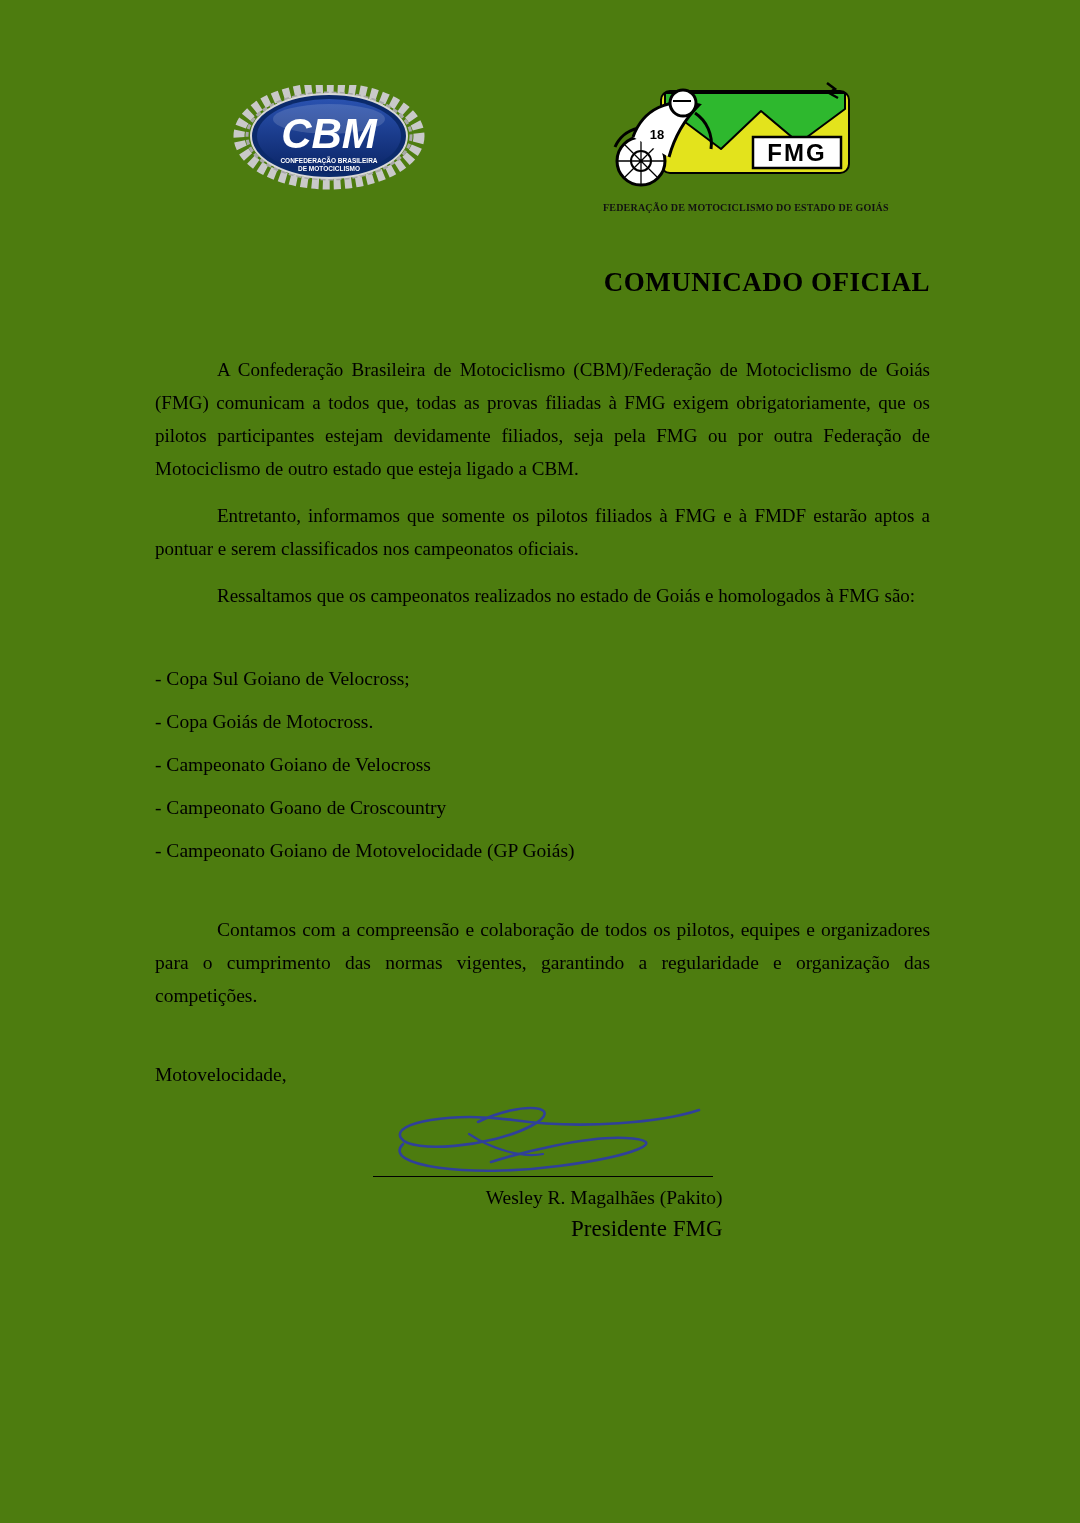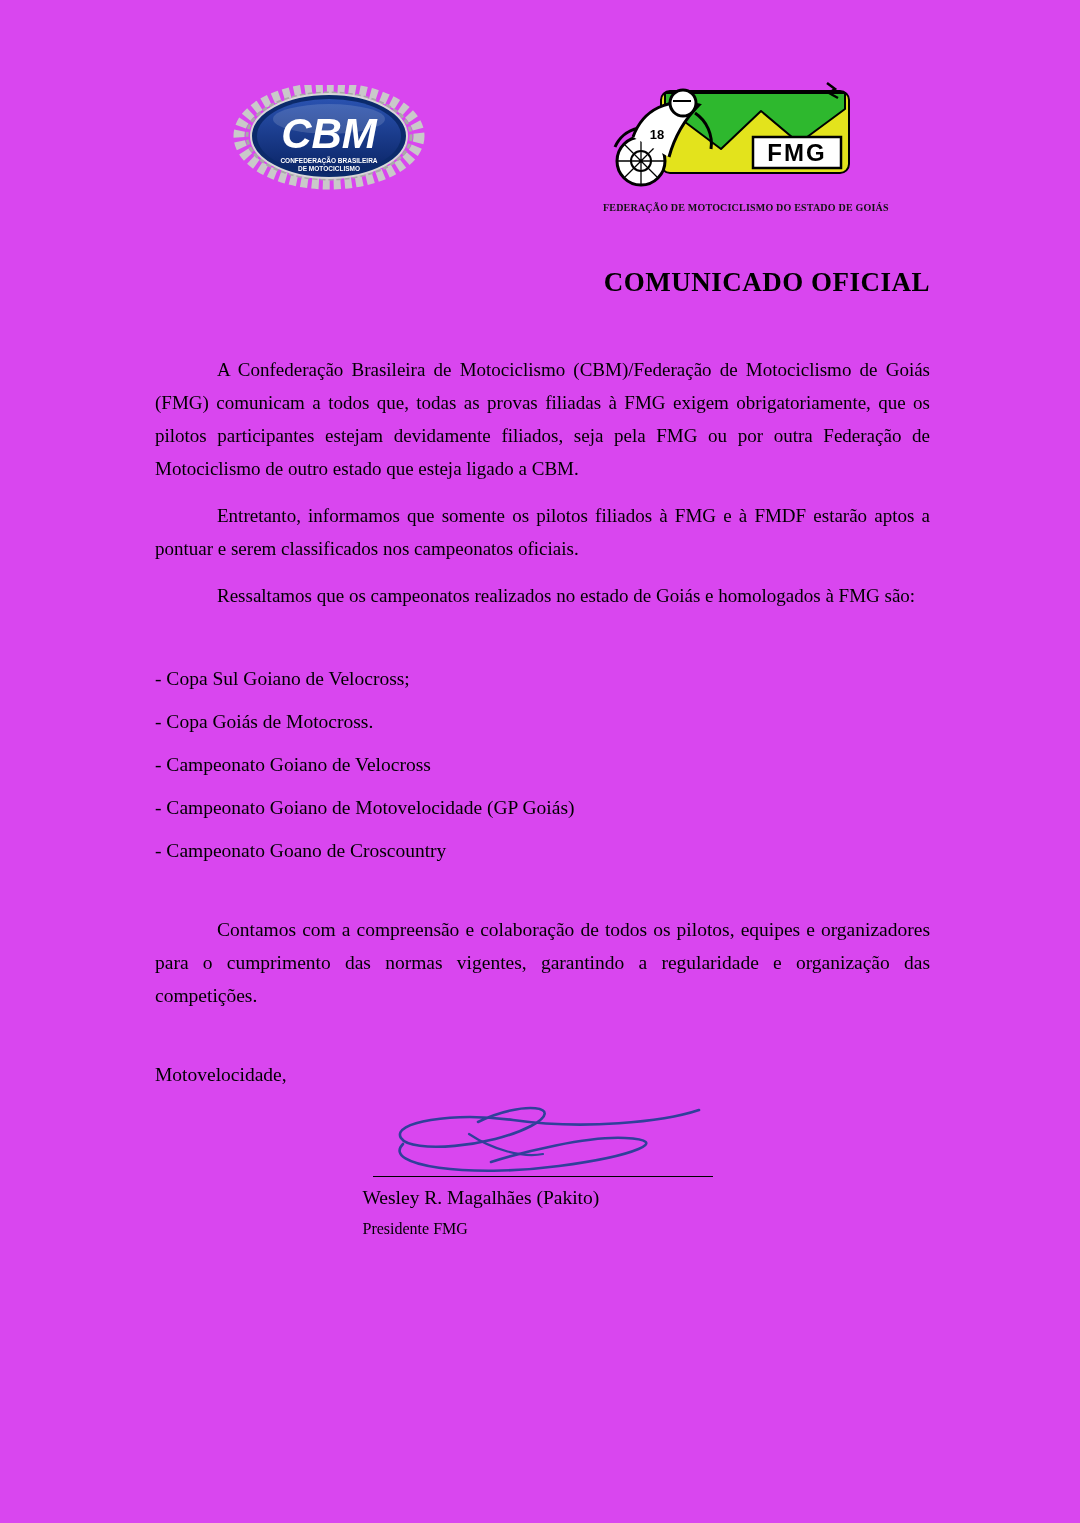"CBM" .page { background: #d946ef -> #4d7c0f }
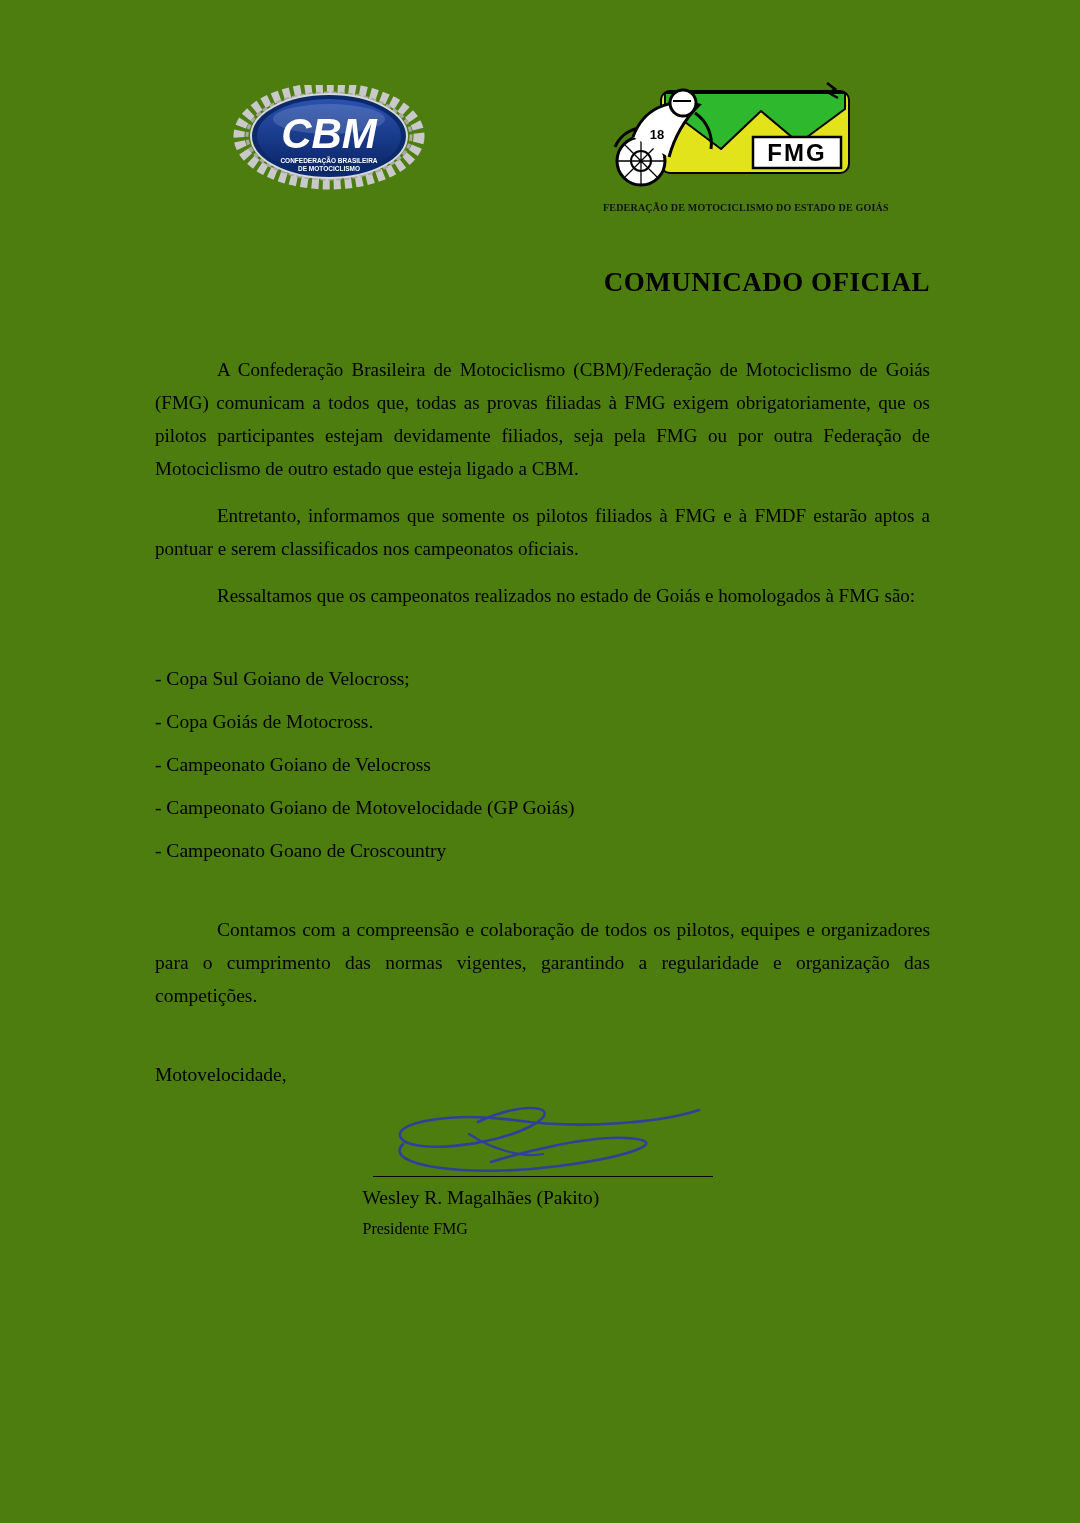"- Campeonato Goiano de Motovelocidade" div { order: before "- Campeonato Goano de Croscountry" -> after "- Campeonato Goano de Croscountry" }
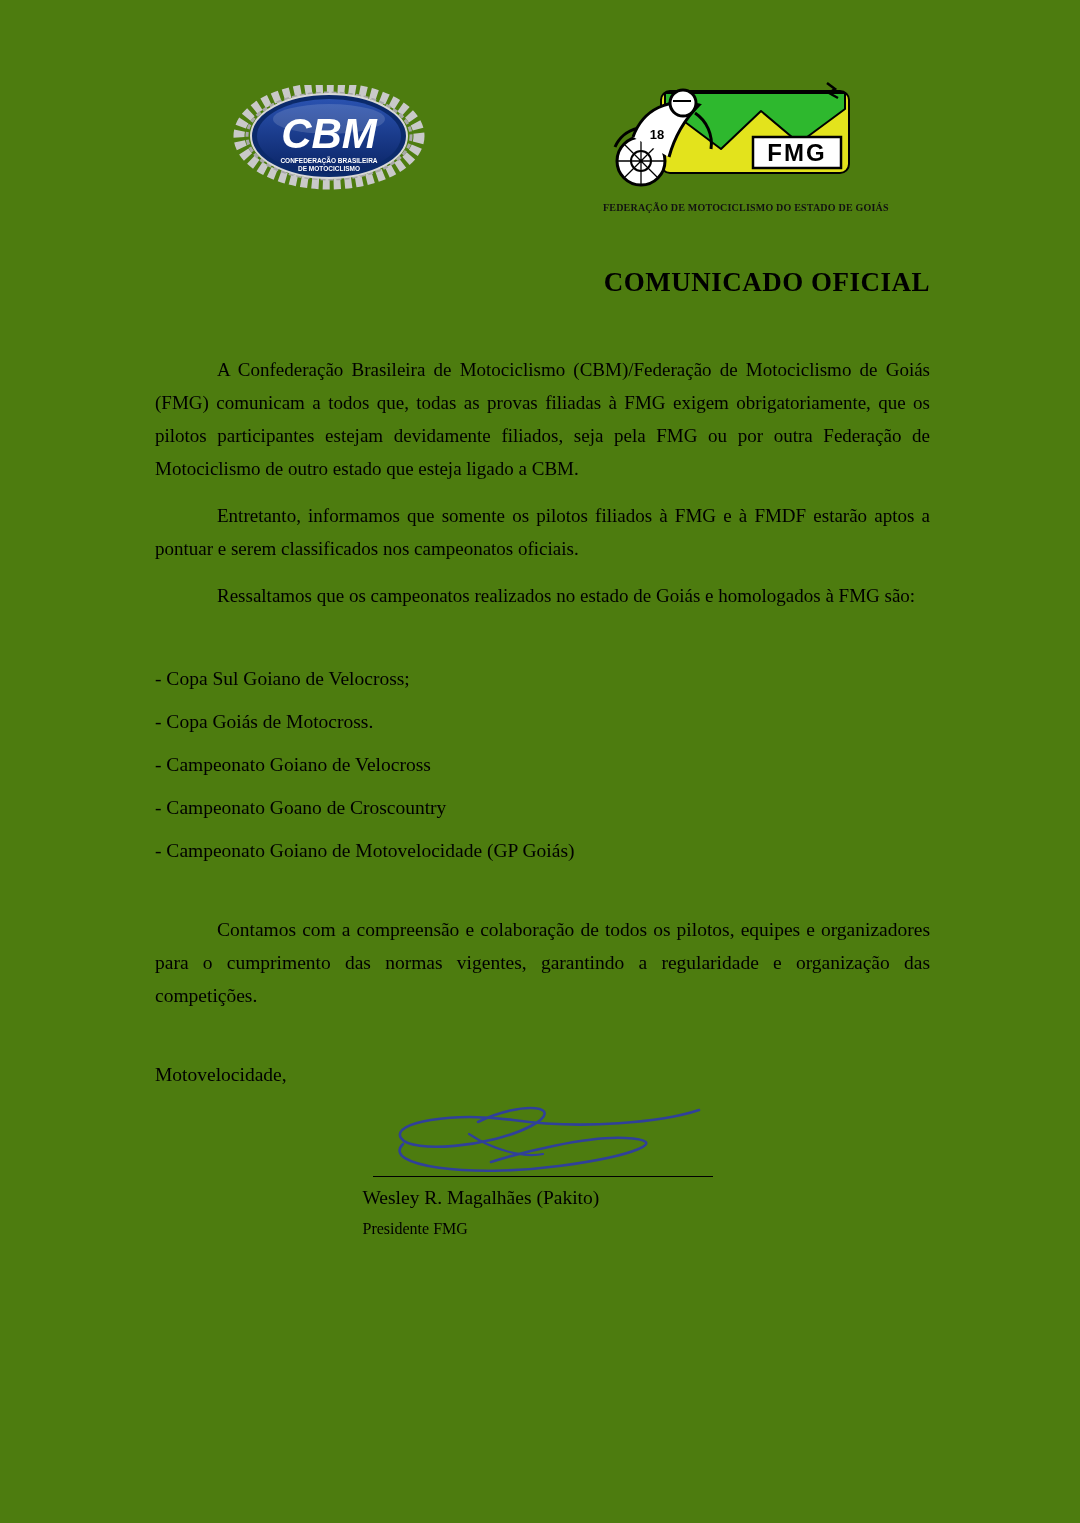"Wesley R. Magalhães (Pakito)" .sig-block { text-align: left -> right }
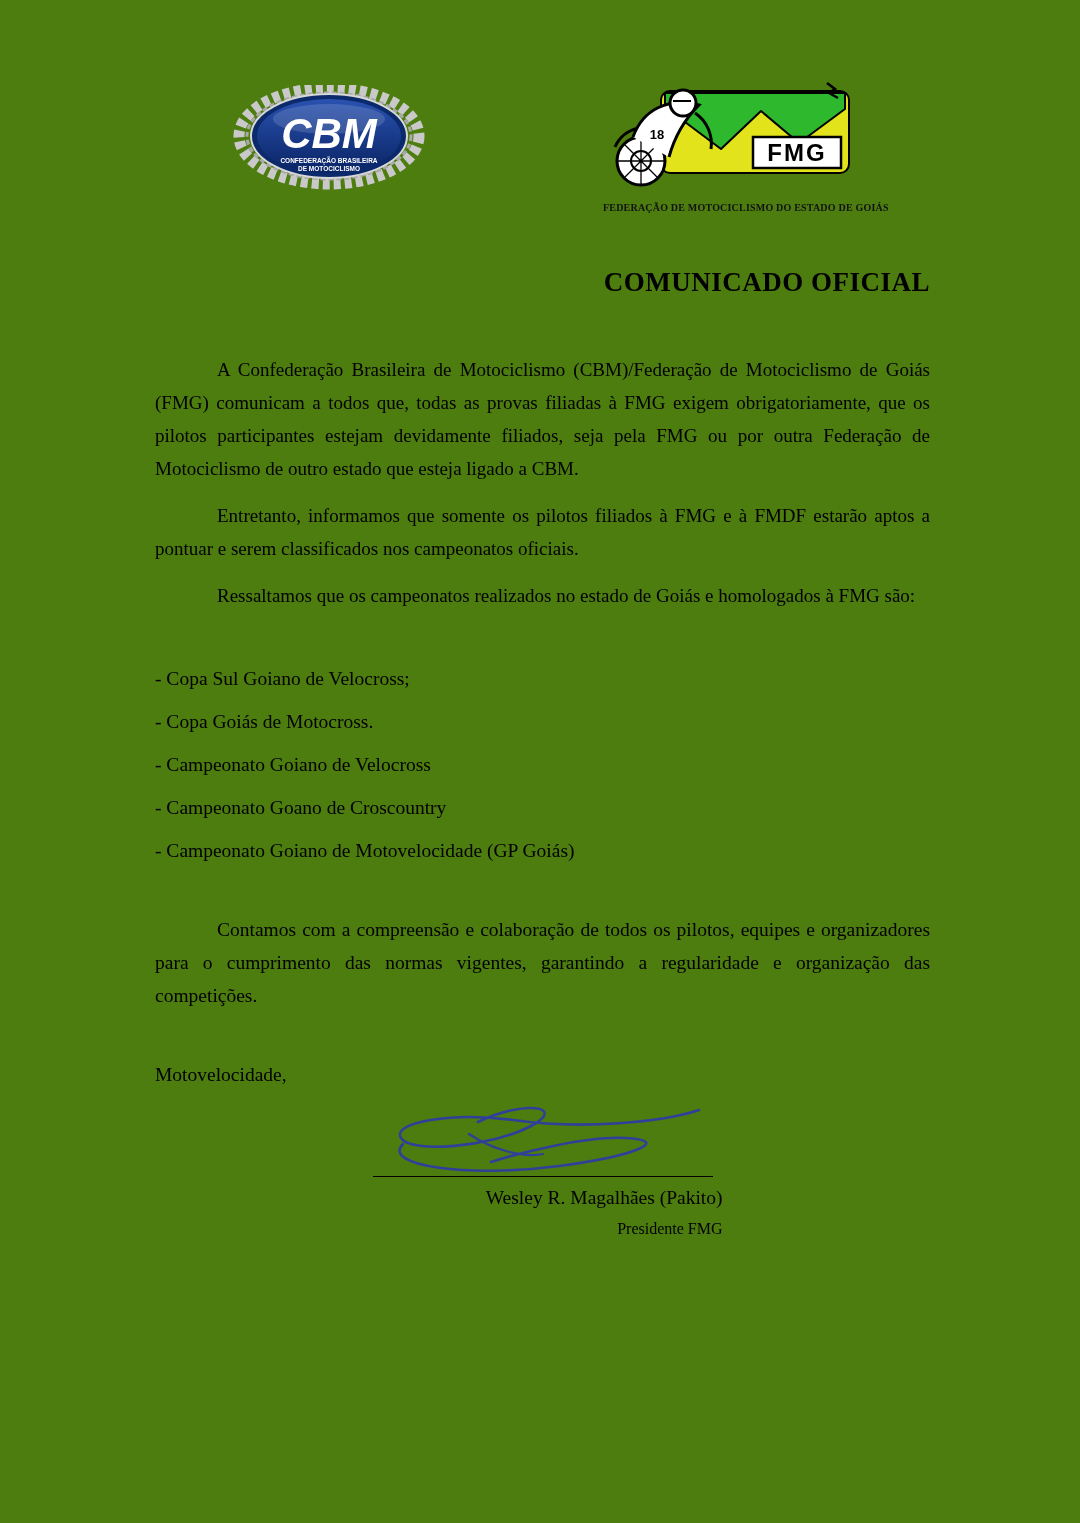"Presidente FMG" .sig-title { font-size: 16px -> 23px }
